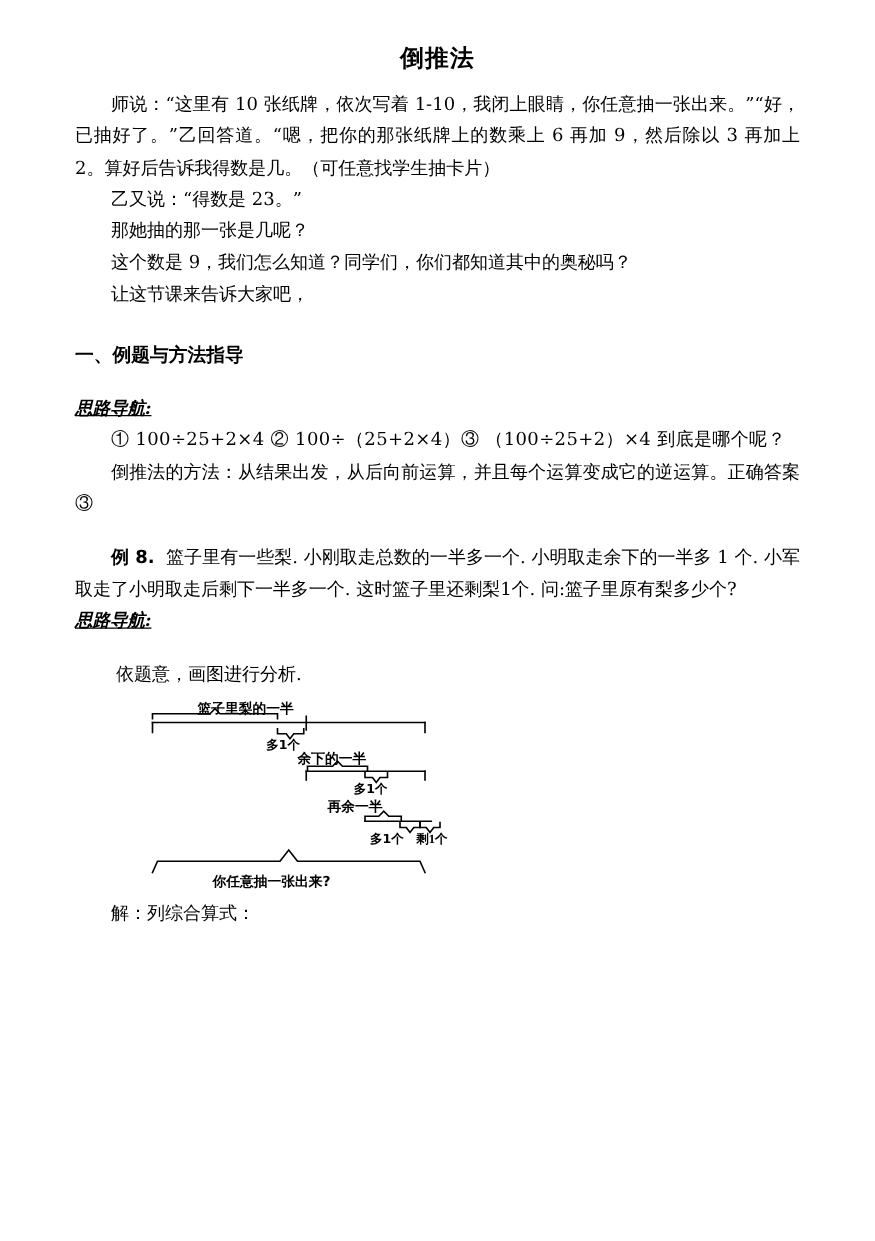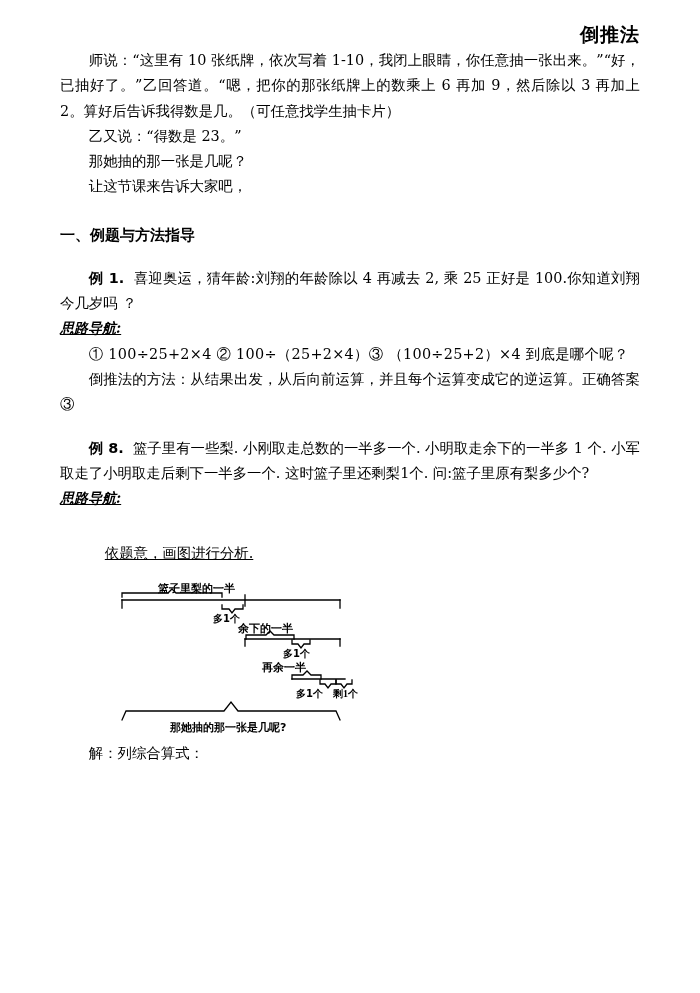"倒推法" .doc-title { margin: 0 -> 12px; text-align: right -> center }
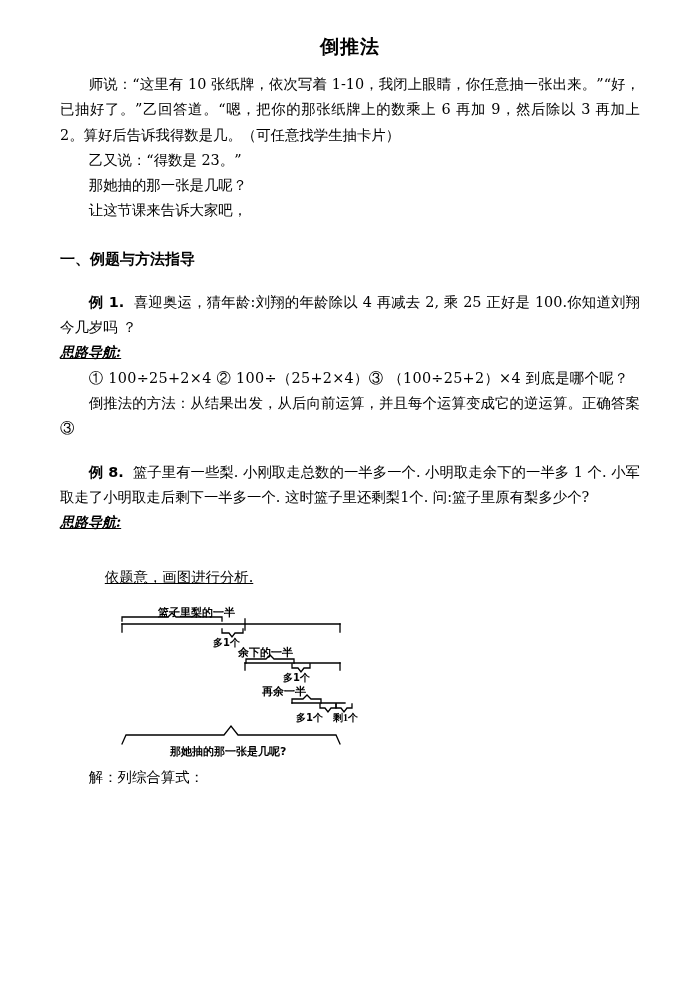"这个数是 9，我们怎么知道？同学们，你们都知道其中的奥秘吗？" p.para { html: none -> <p>这个数是 9，我们怎么知道？同学们，你们都知道其中的奥秘吗？</p> }
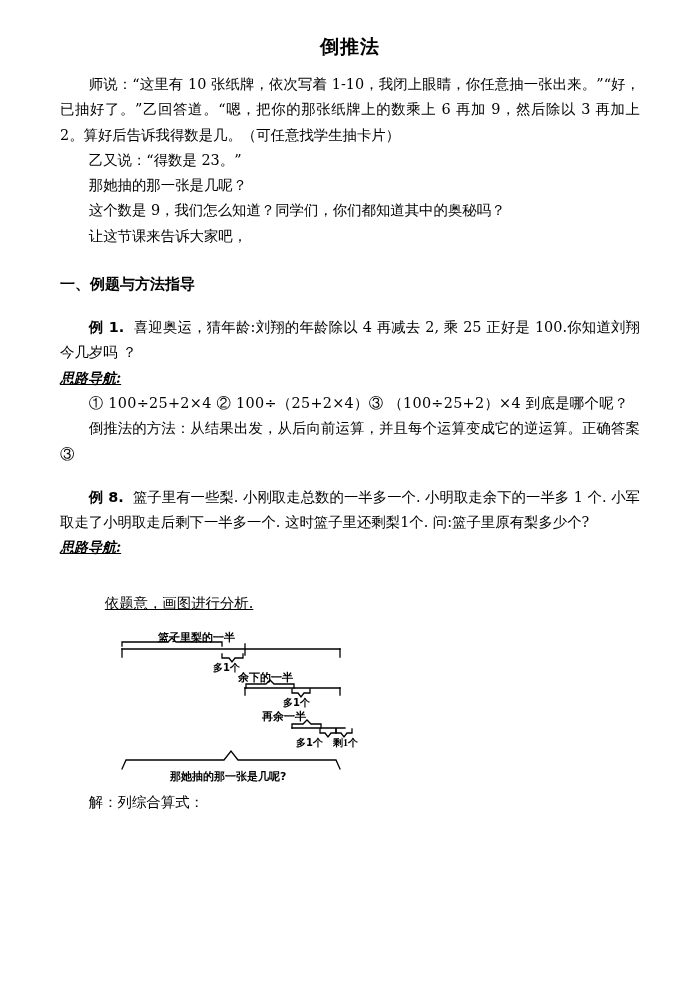"例 1. 喜迎奥运，猜年龄:刘翔的年龄除以 4 再减去" p.para { html: <p><span>例 1.</span>&nbsp;&nbsp;<span>喜迎奥运，猜年龄:刘翔的年龄除以 4 再减去 2, 乘 25 正好是 100.你知道刘翔今几岁吗 ？</span></p> -> none }
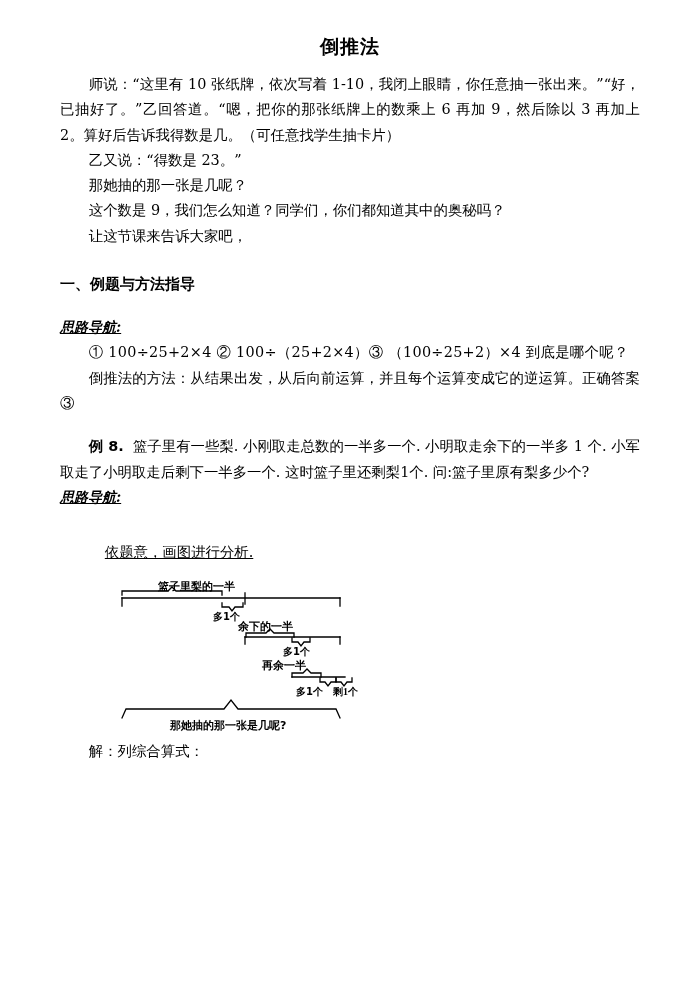"依题意，画图进行分析." .analysis-line { margin: 16px -> 4px; text-decoration: underline -> none }
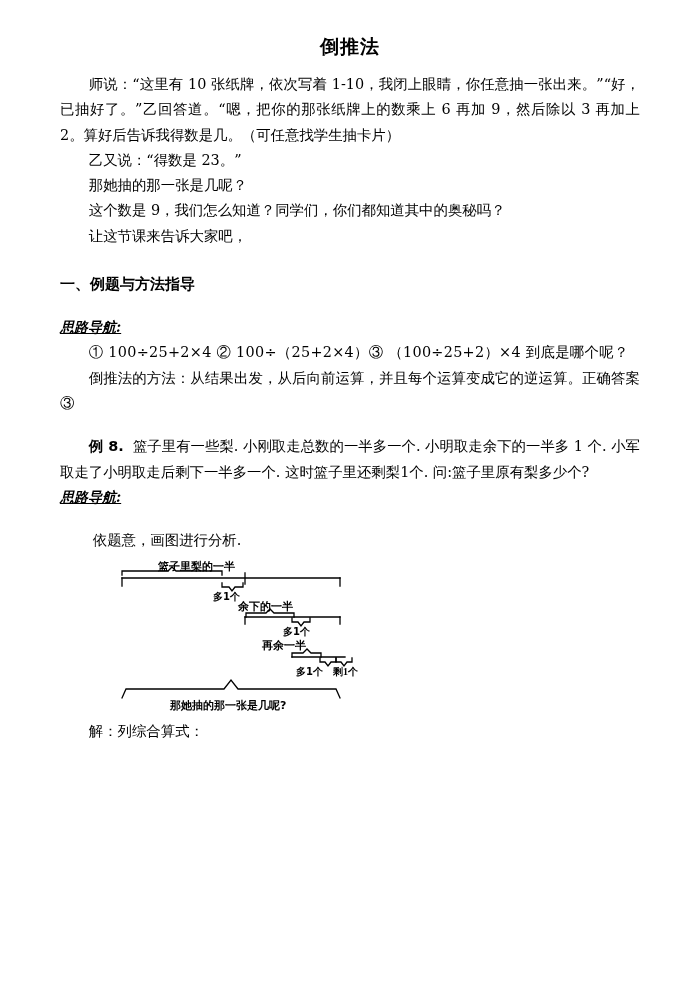"那她抽的那一张是几呢?" span.dlabel { text: 那她抽的那一张是几呢 -> 你任意抽一张出来 }
